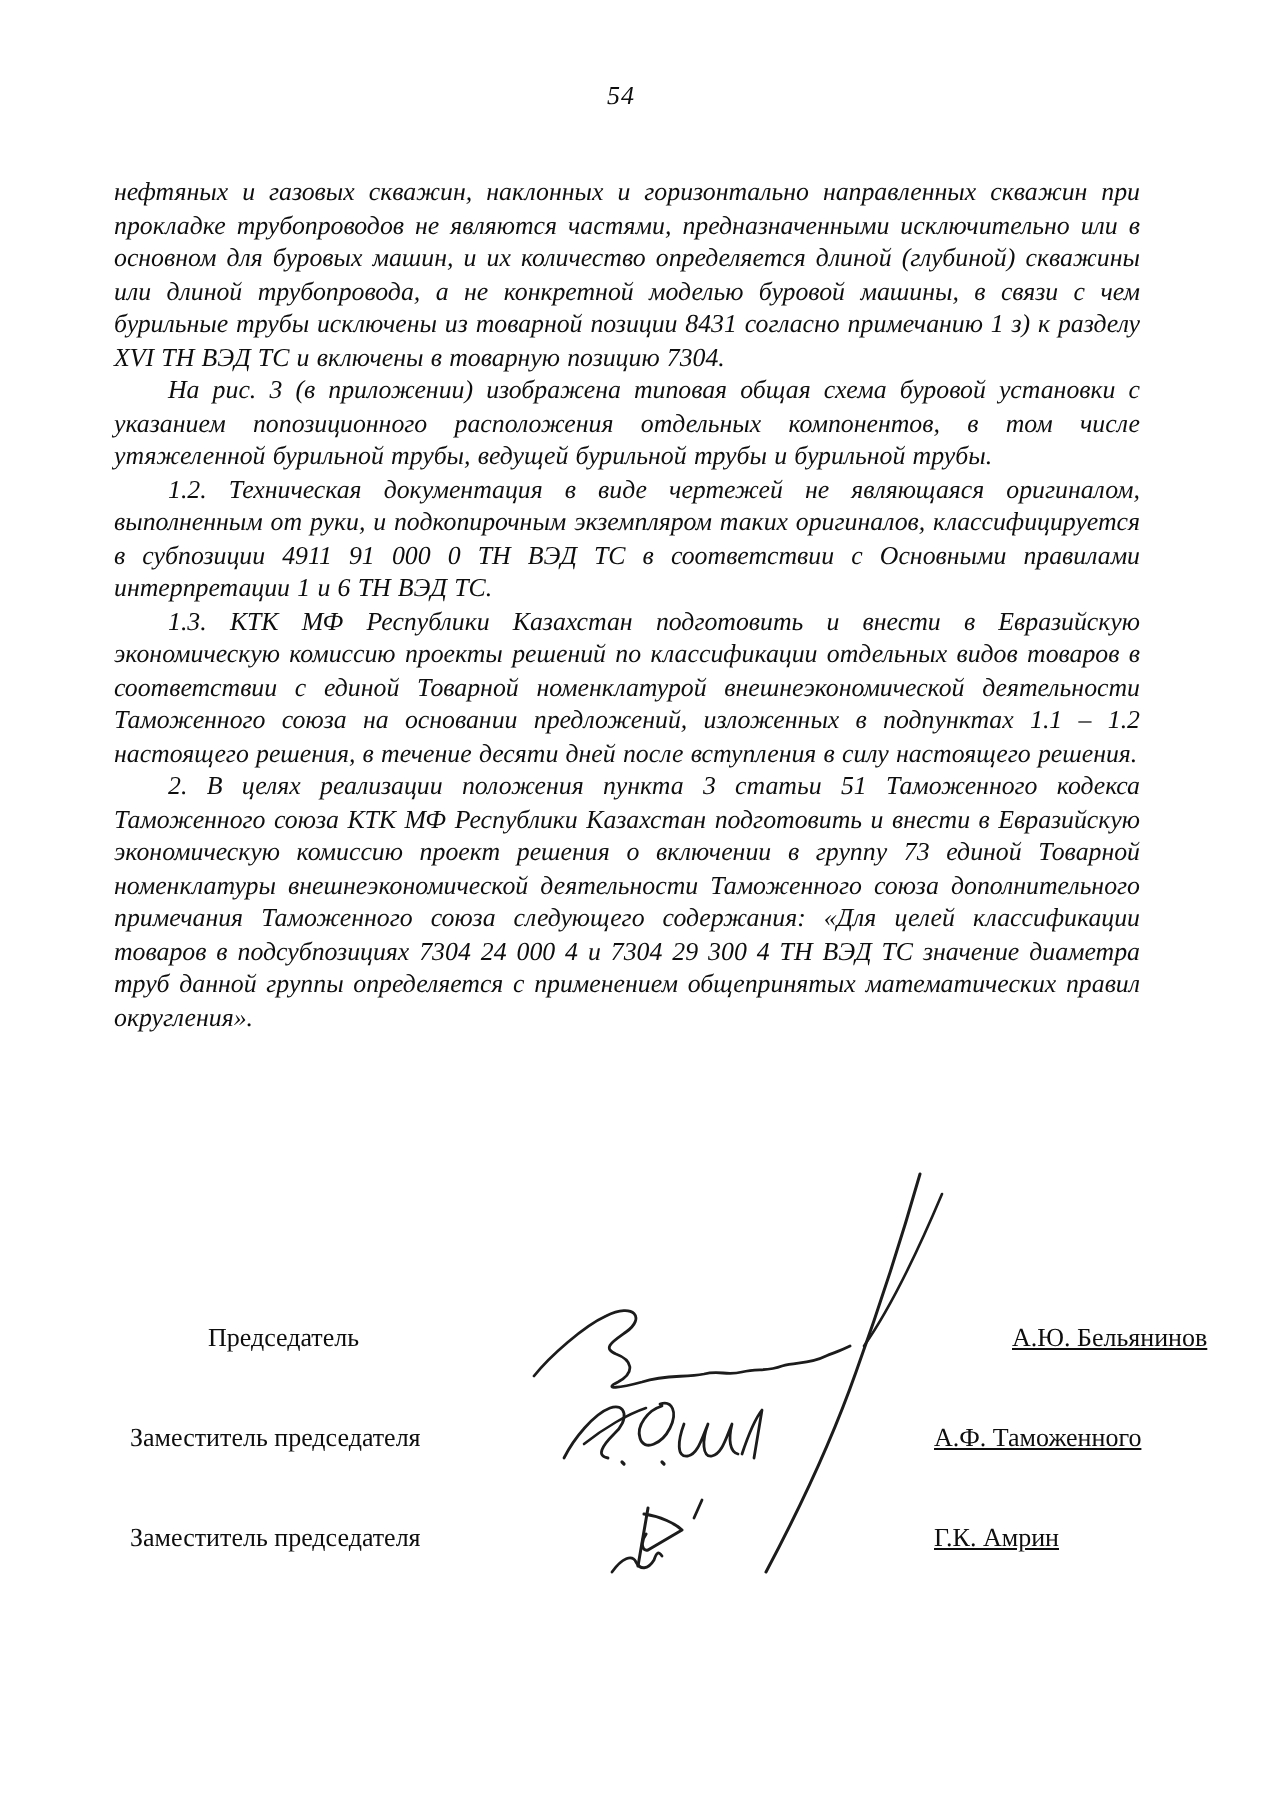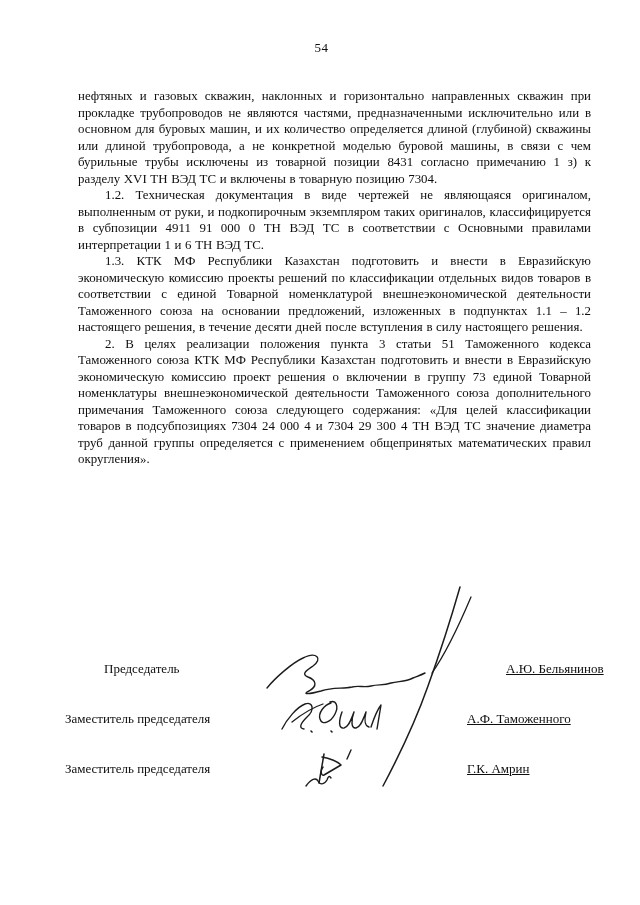"54" .page-number { font-style: none -> italic; left: 65px -> 54px }
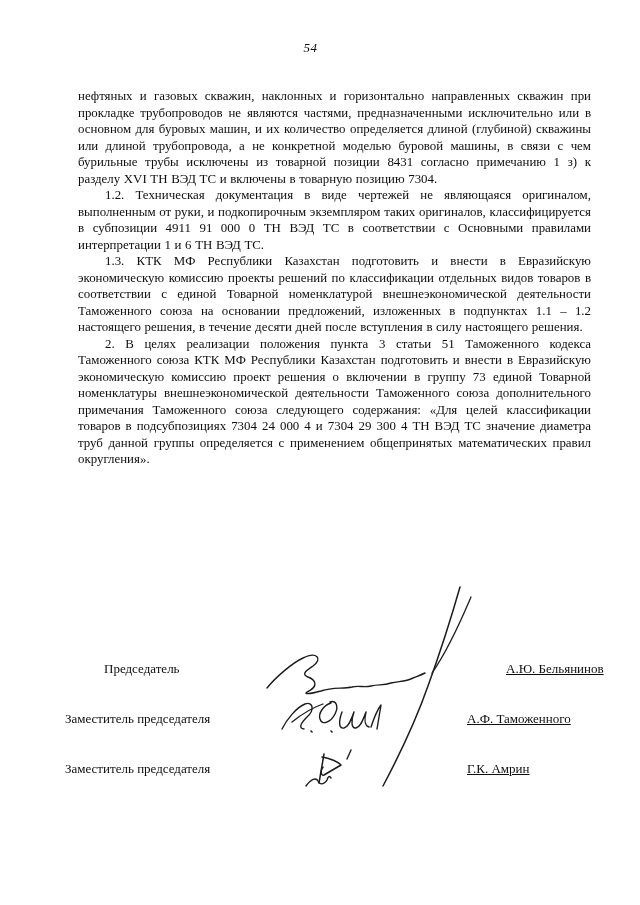"нефтяных и газовых скважин, наклонных" .body-text { font-style: none -> italic; left: 78px -> 57px }
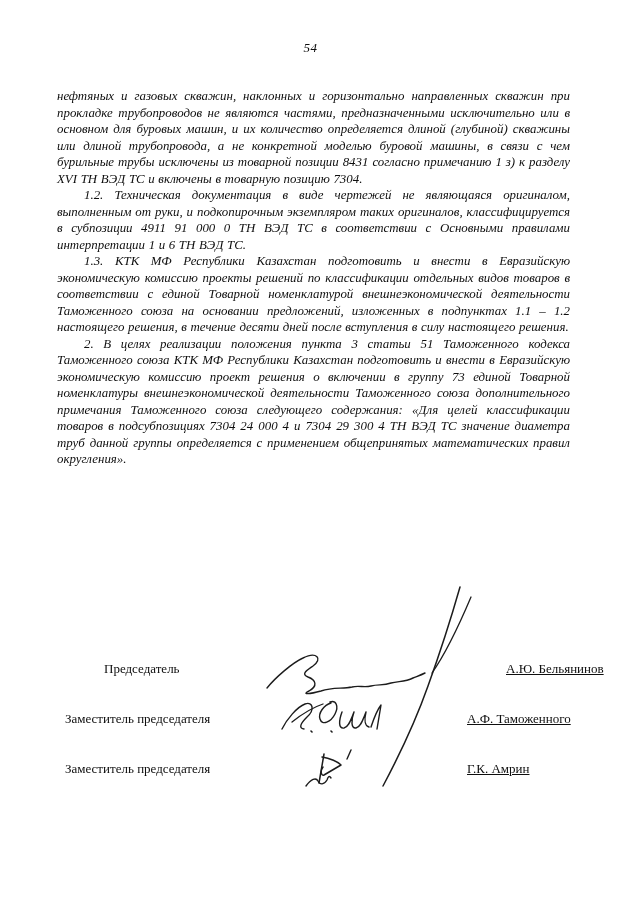"На рис. 3 (в приложении)" p.para { html: none -> <p>На рис. 3 (в приложении) изображена типовая общая схема буровой установки с указанием попозиционного расположения отдельных компонентов, в том числе утяжеленной бурильной трубы, ведущей бурильной трубы и бурильной трубы.</p> }
